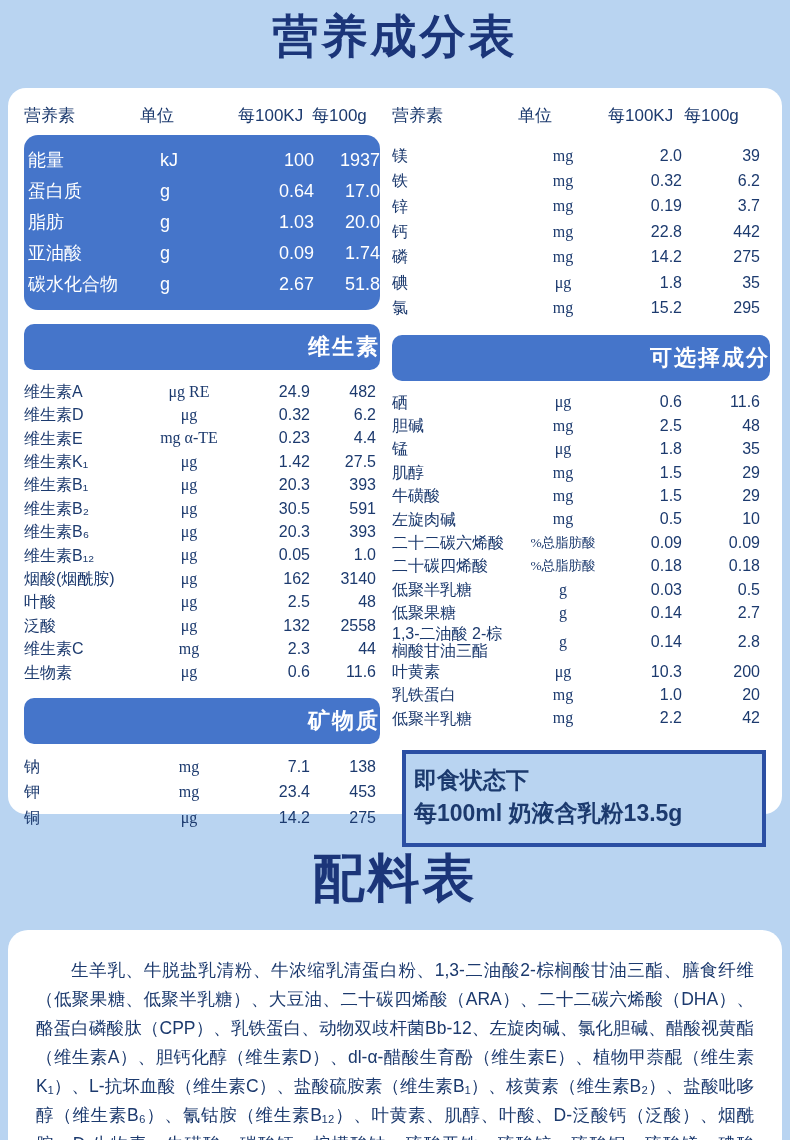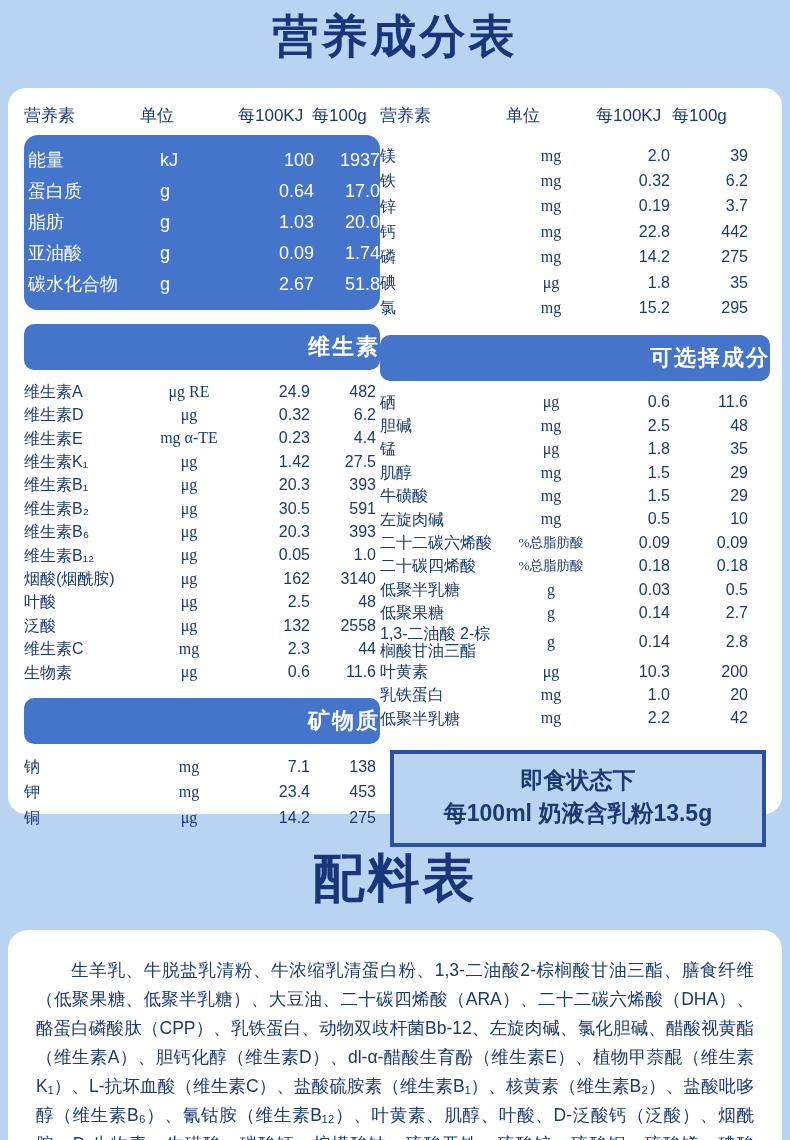"营养素" .panel.nutrition { gap: none -> 12px }
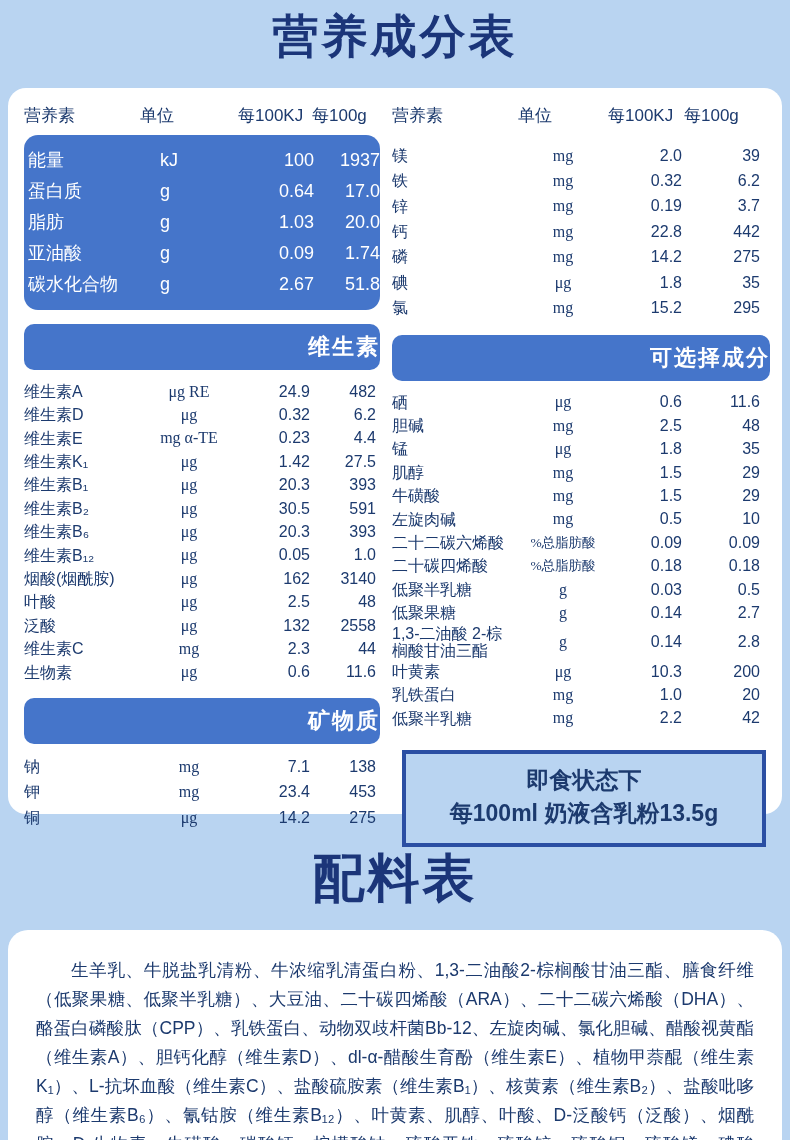"即食状态下" .ready-box { text-align: center -> none }
